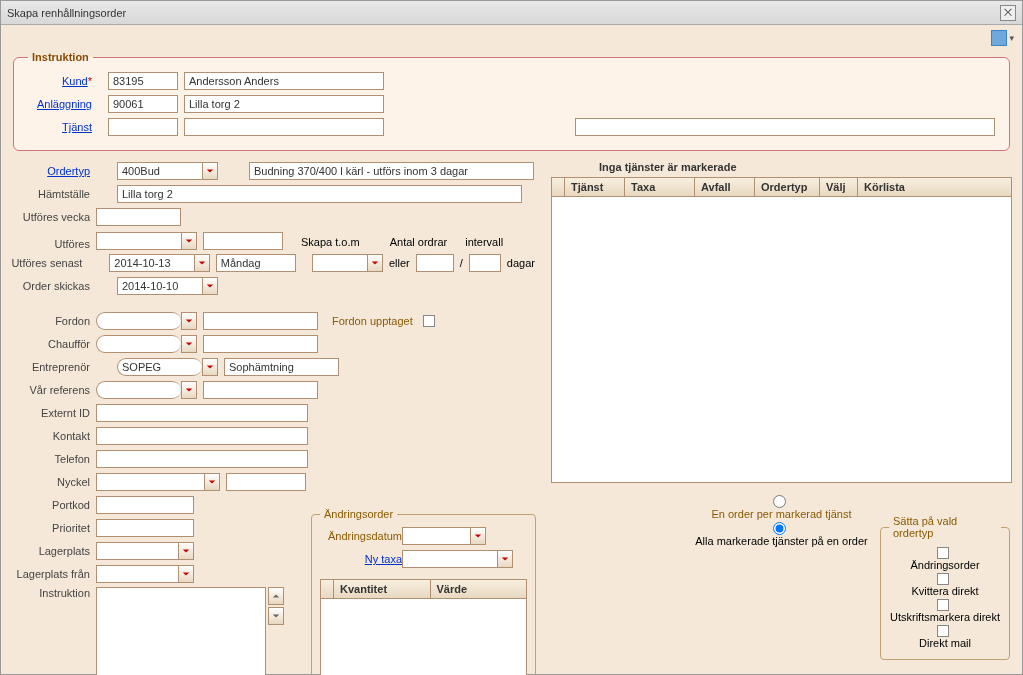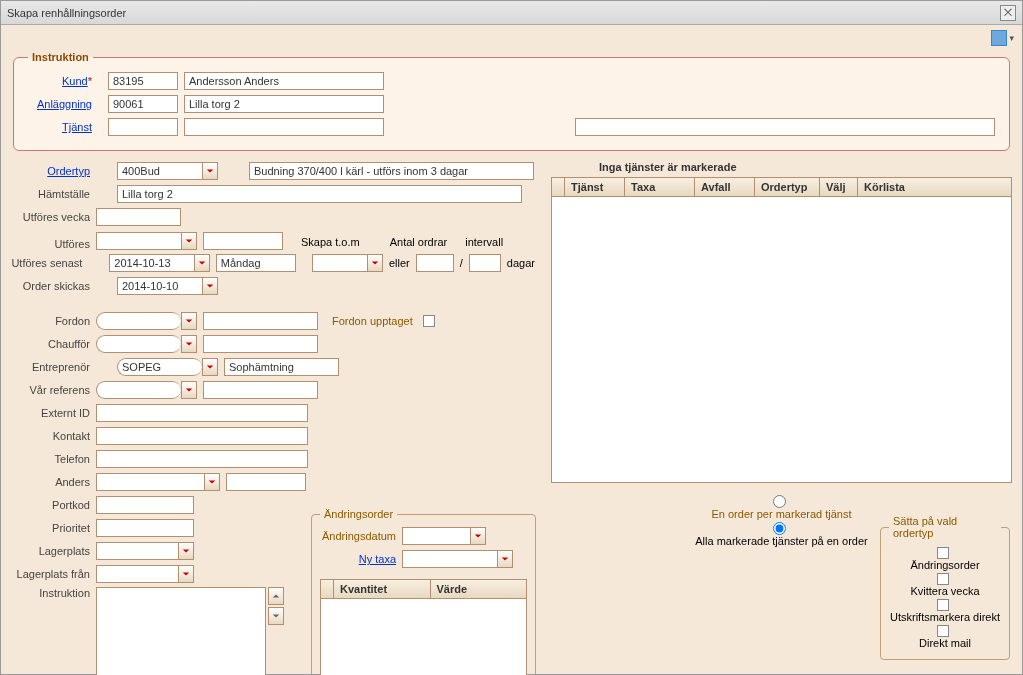"Anders" span.sub-label { text: Anders -> Nyckel }
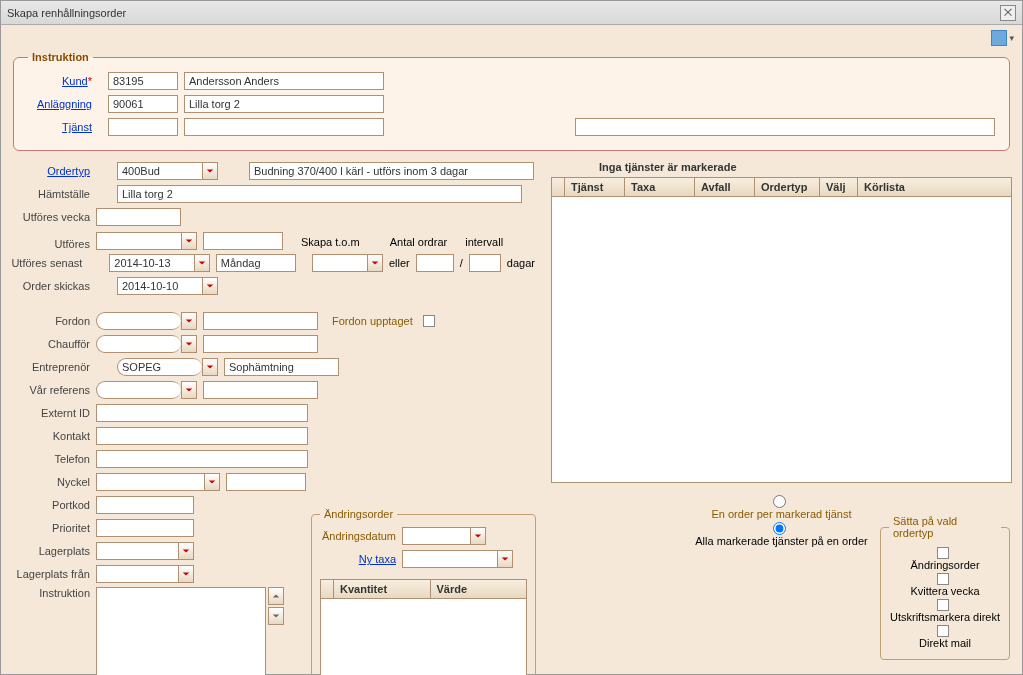"Ändringsdatum" span.orange-lbl { padding-right: 6px -> 0 }
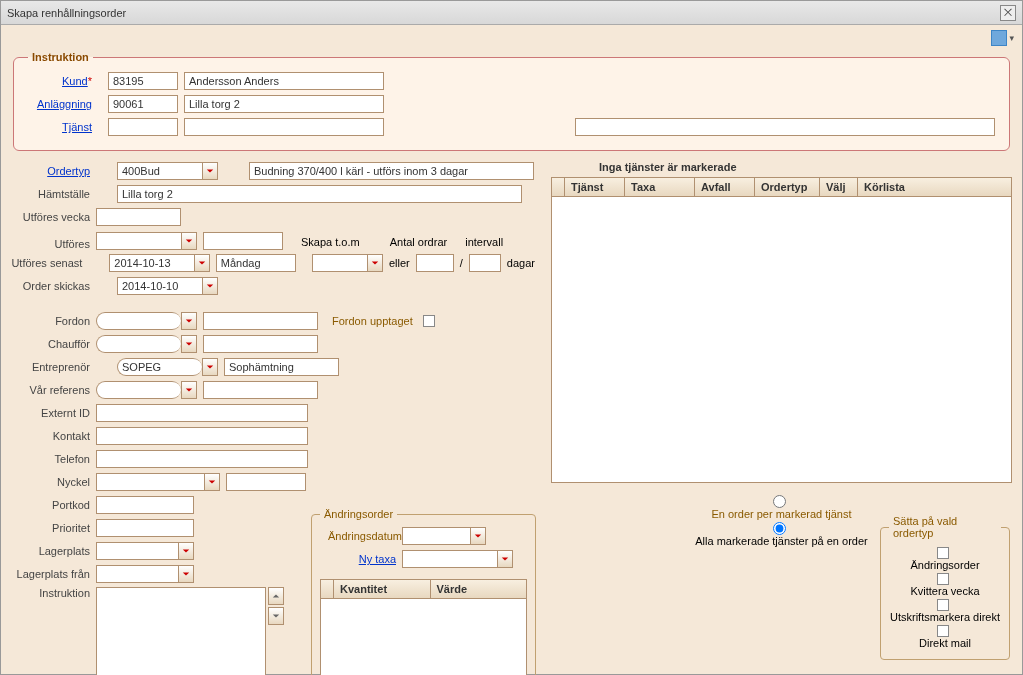"Ny taxa" span { padding-right: 6px -> none }
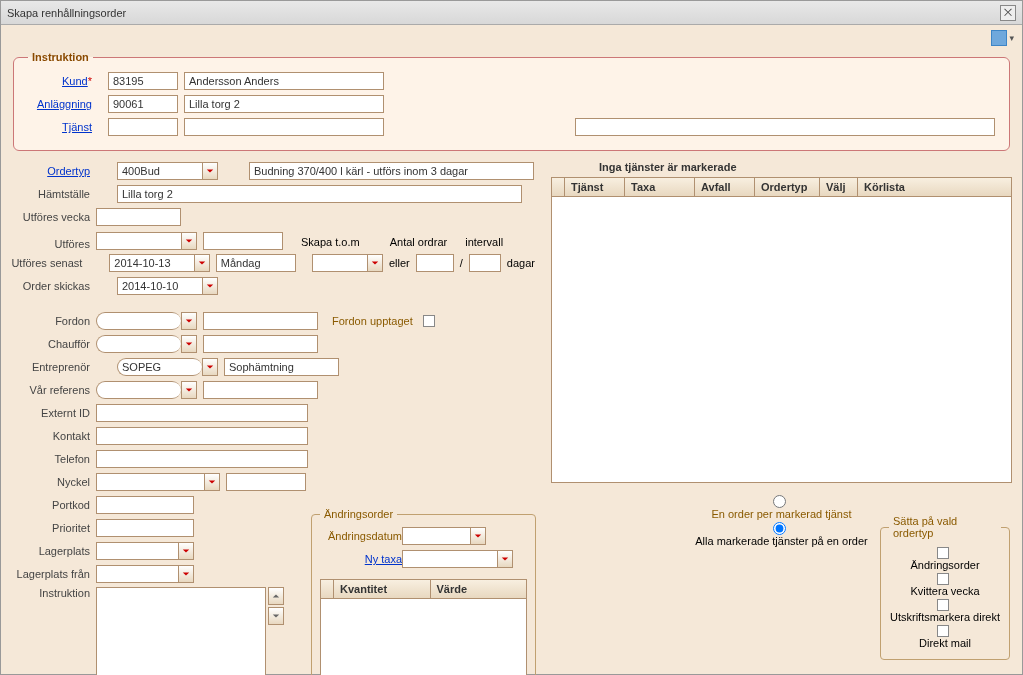"Kvittera vecka" span { text: vecka -> direkt }
